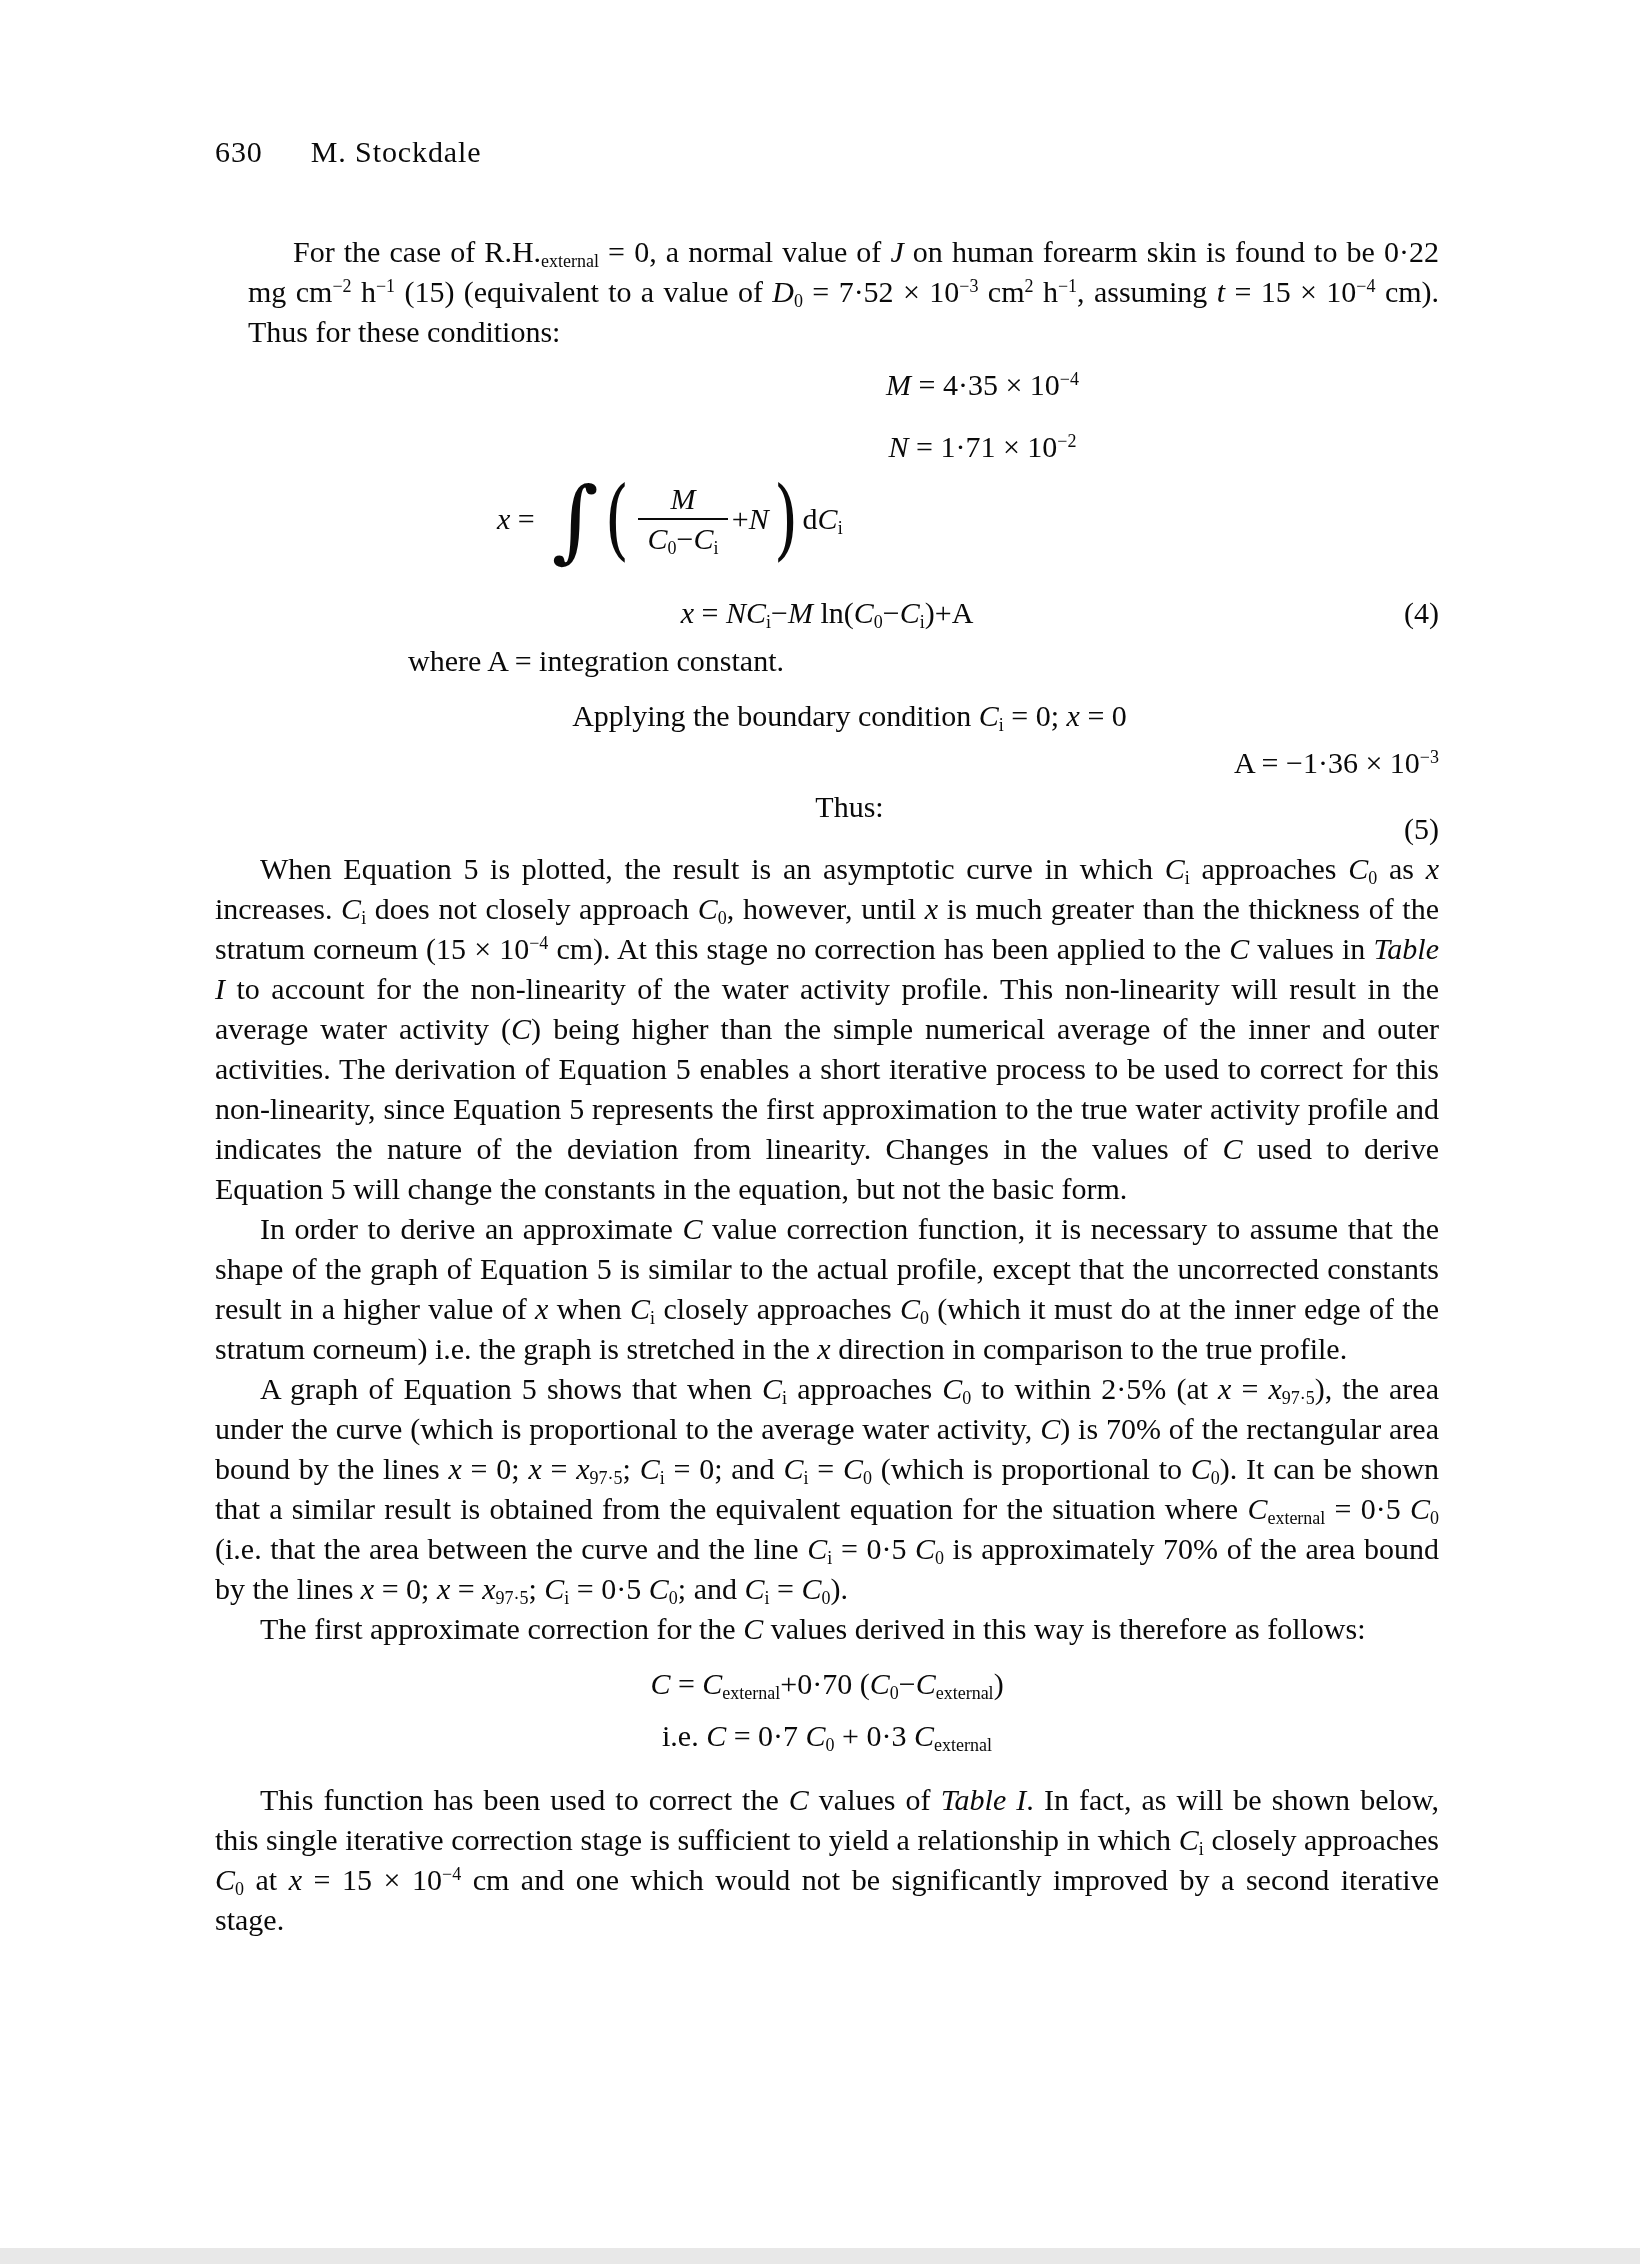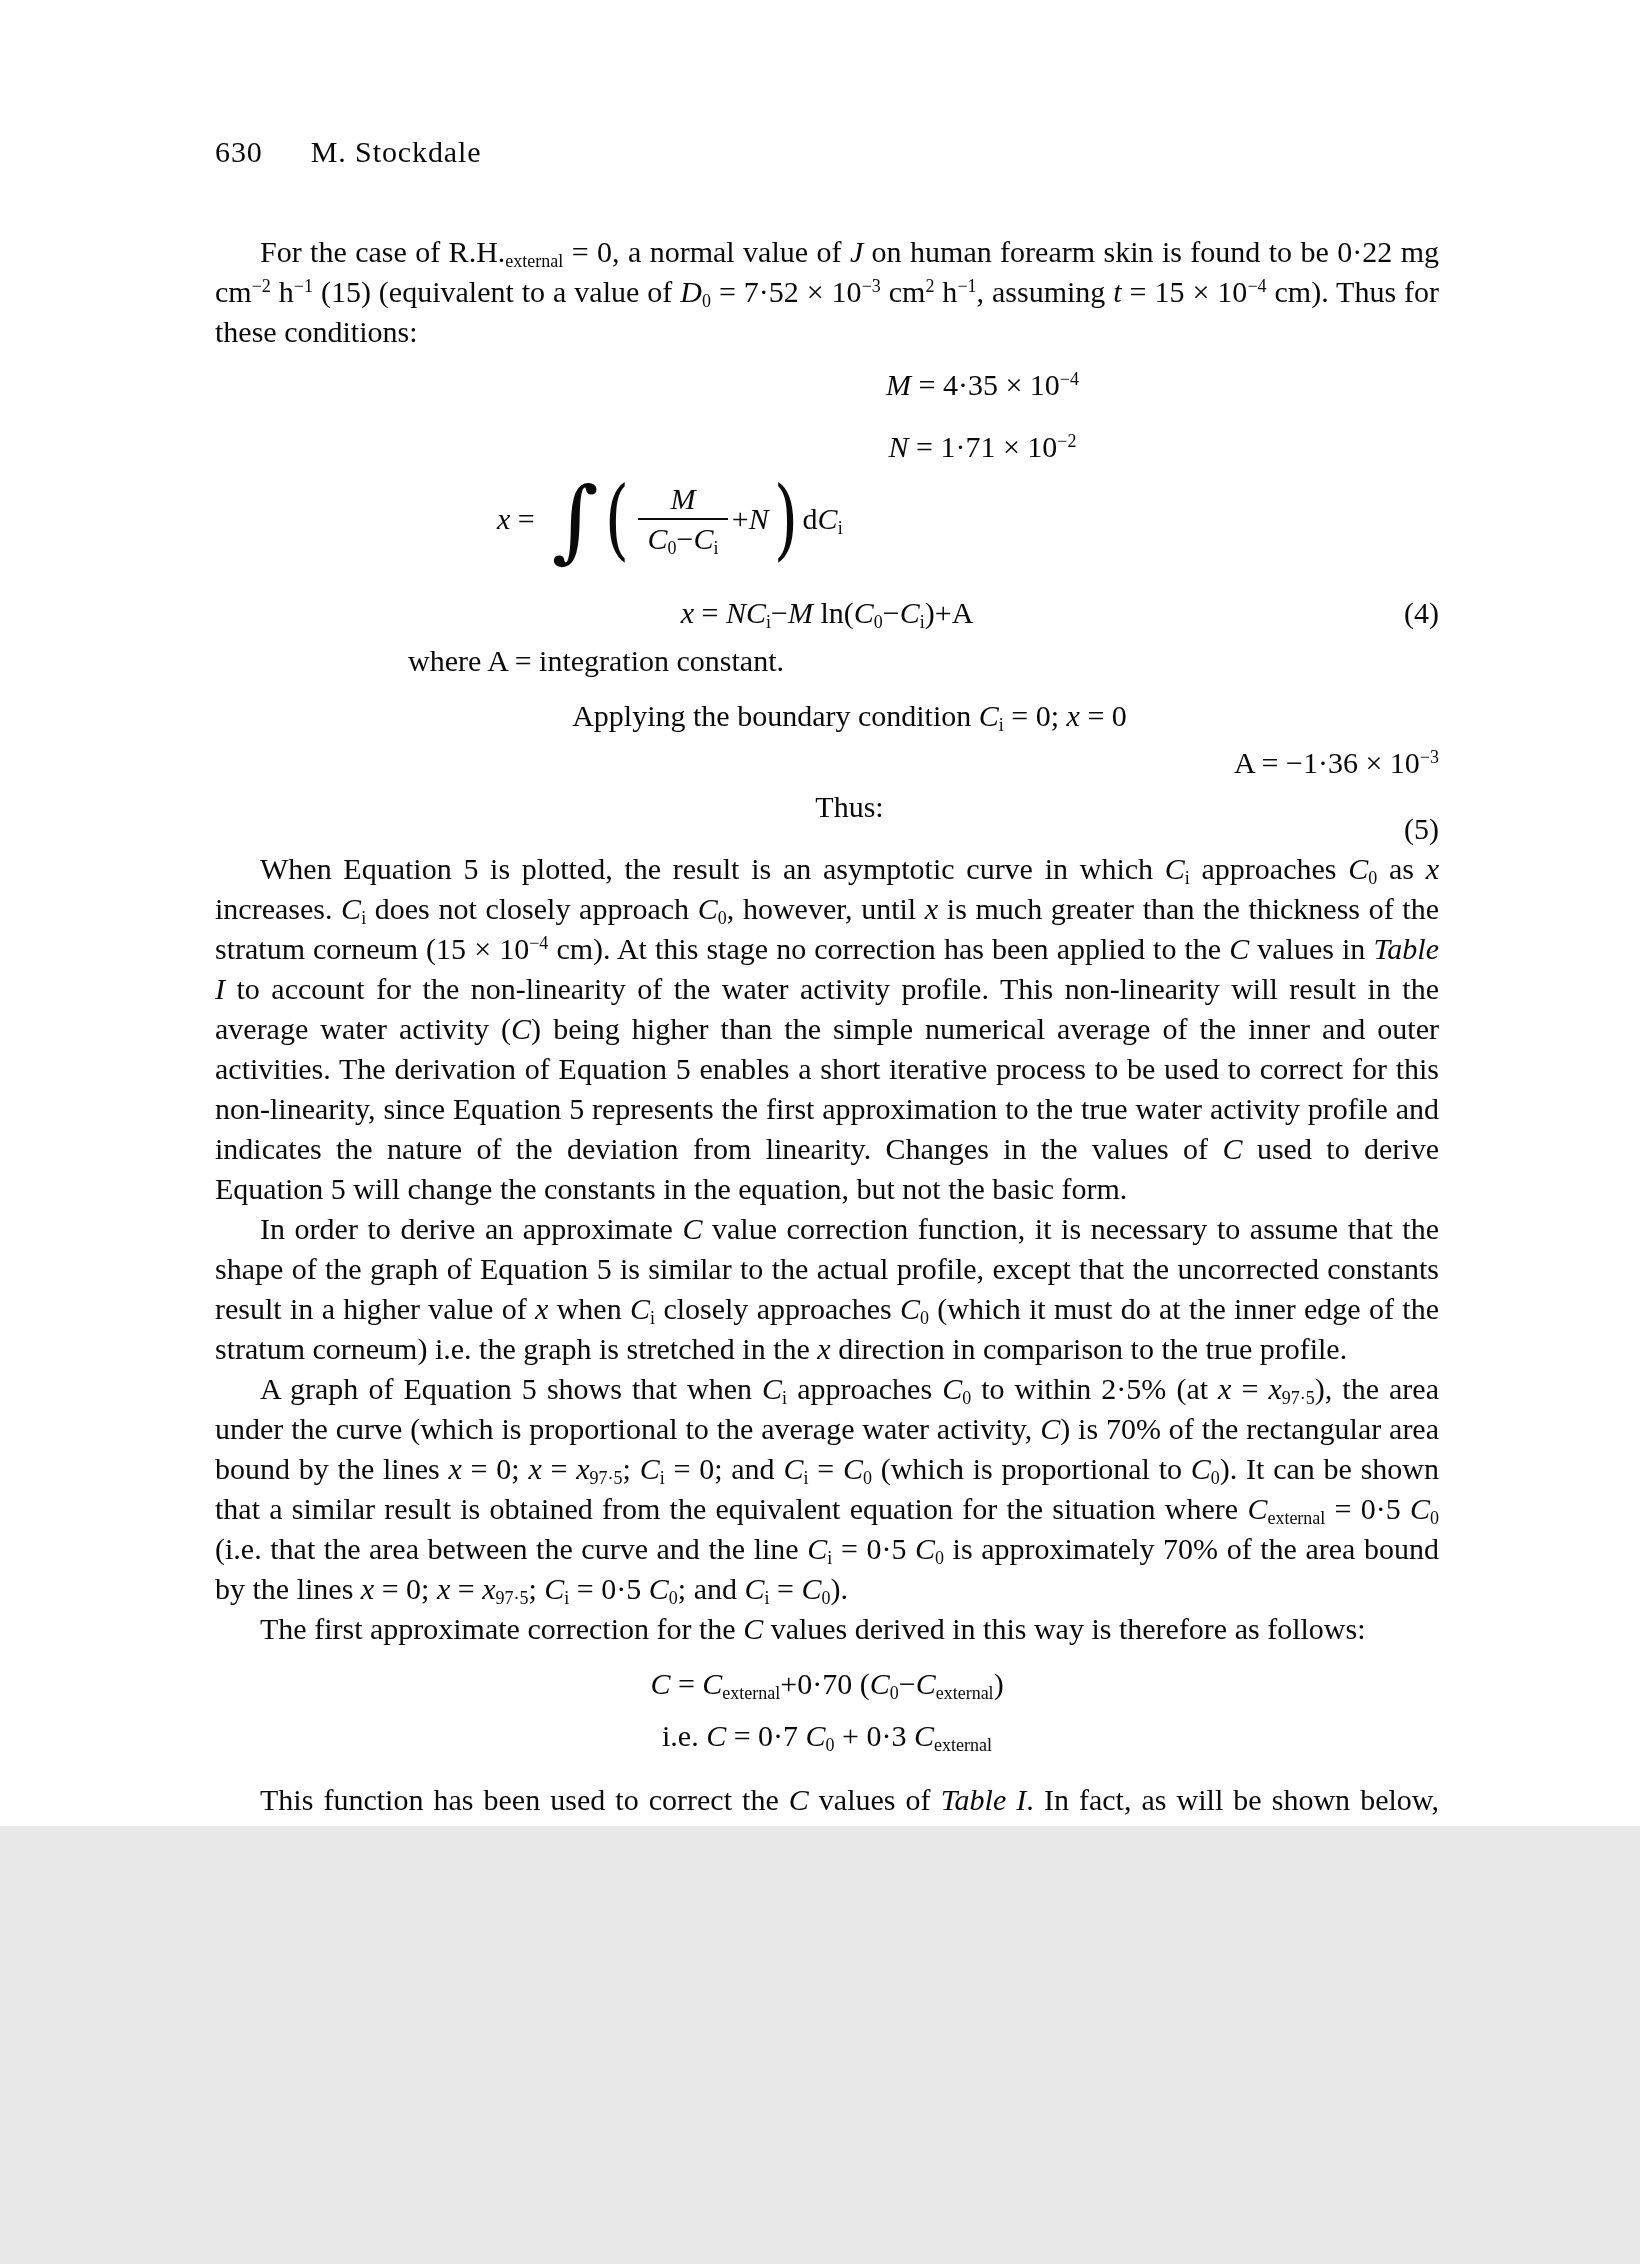"630" .page { height: 1826px -> 2248px }
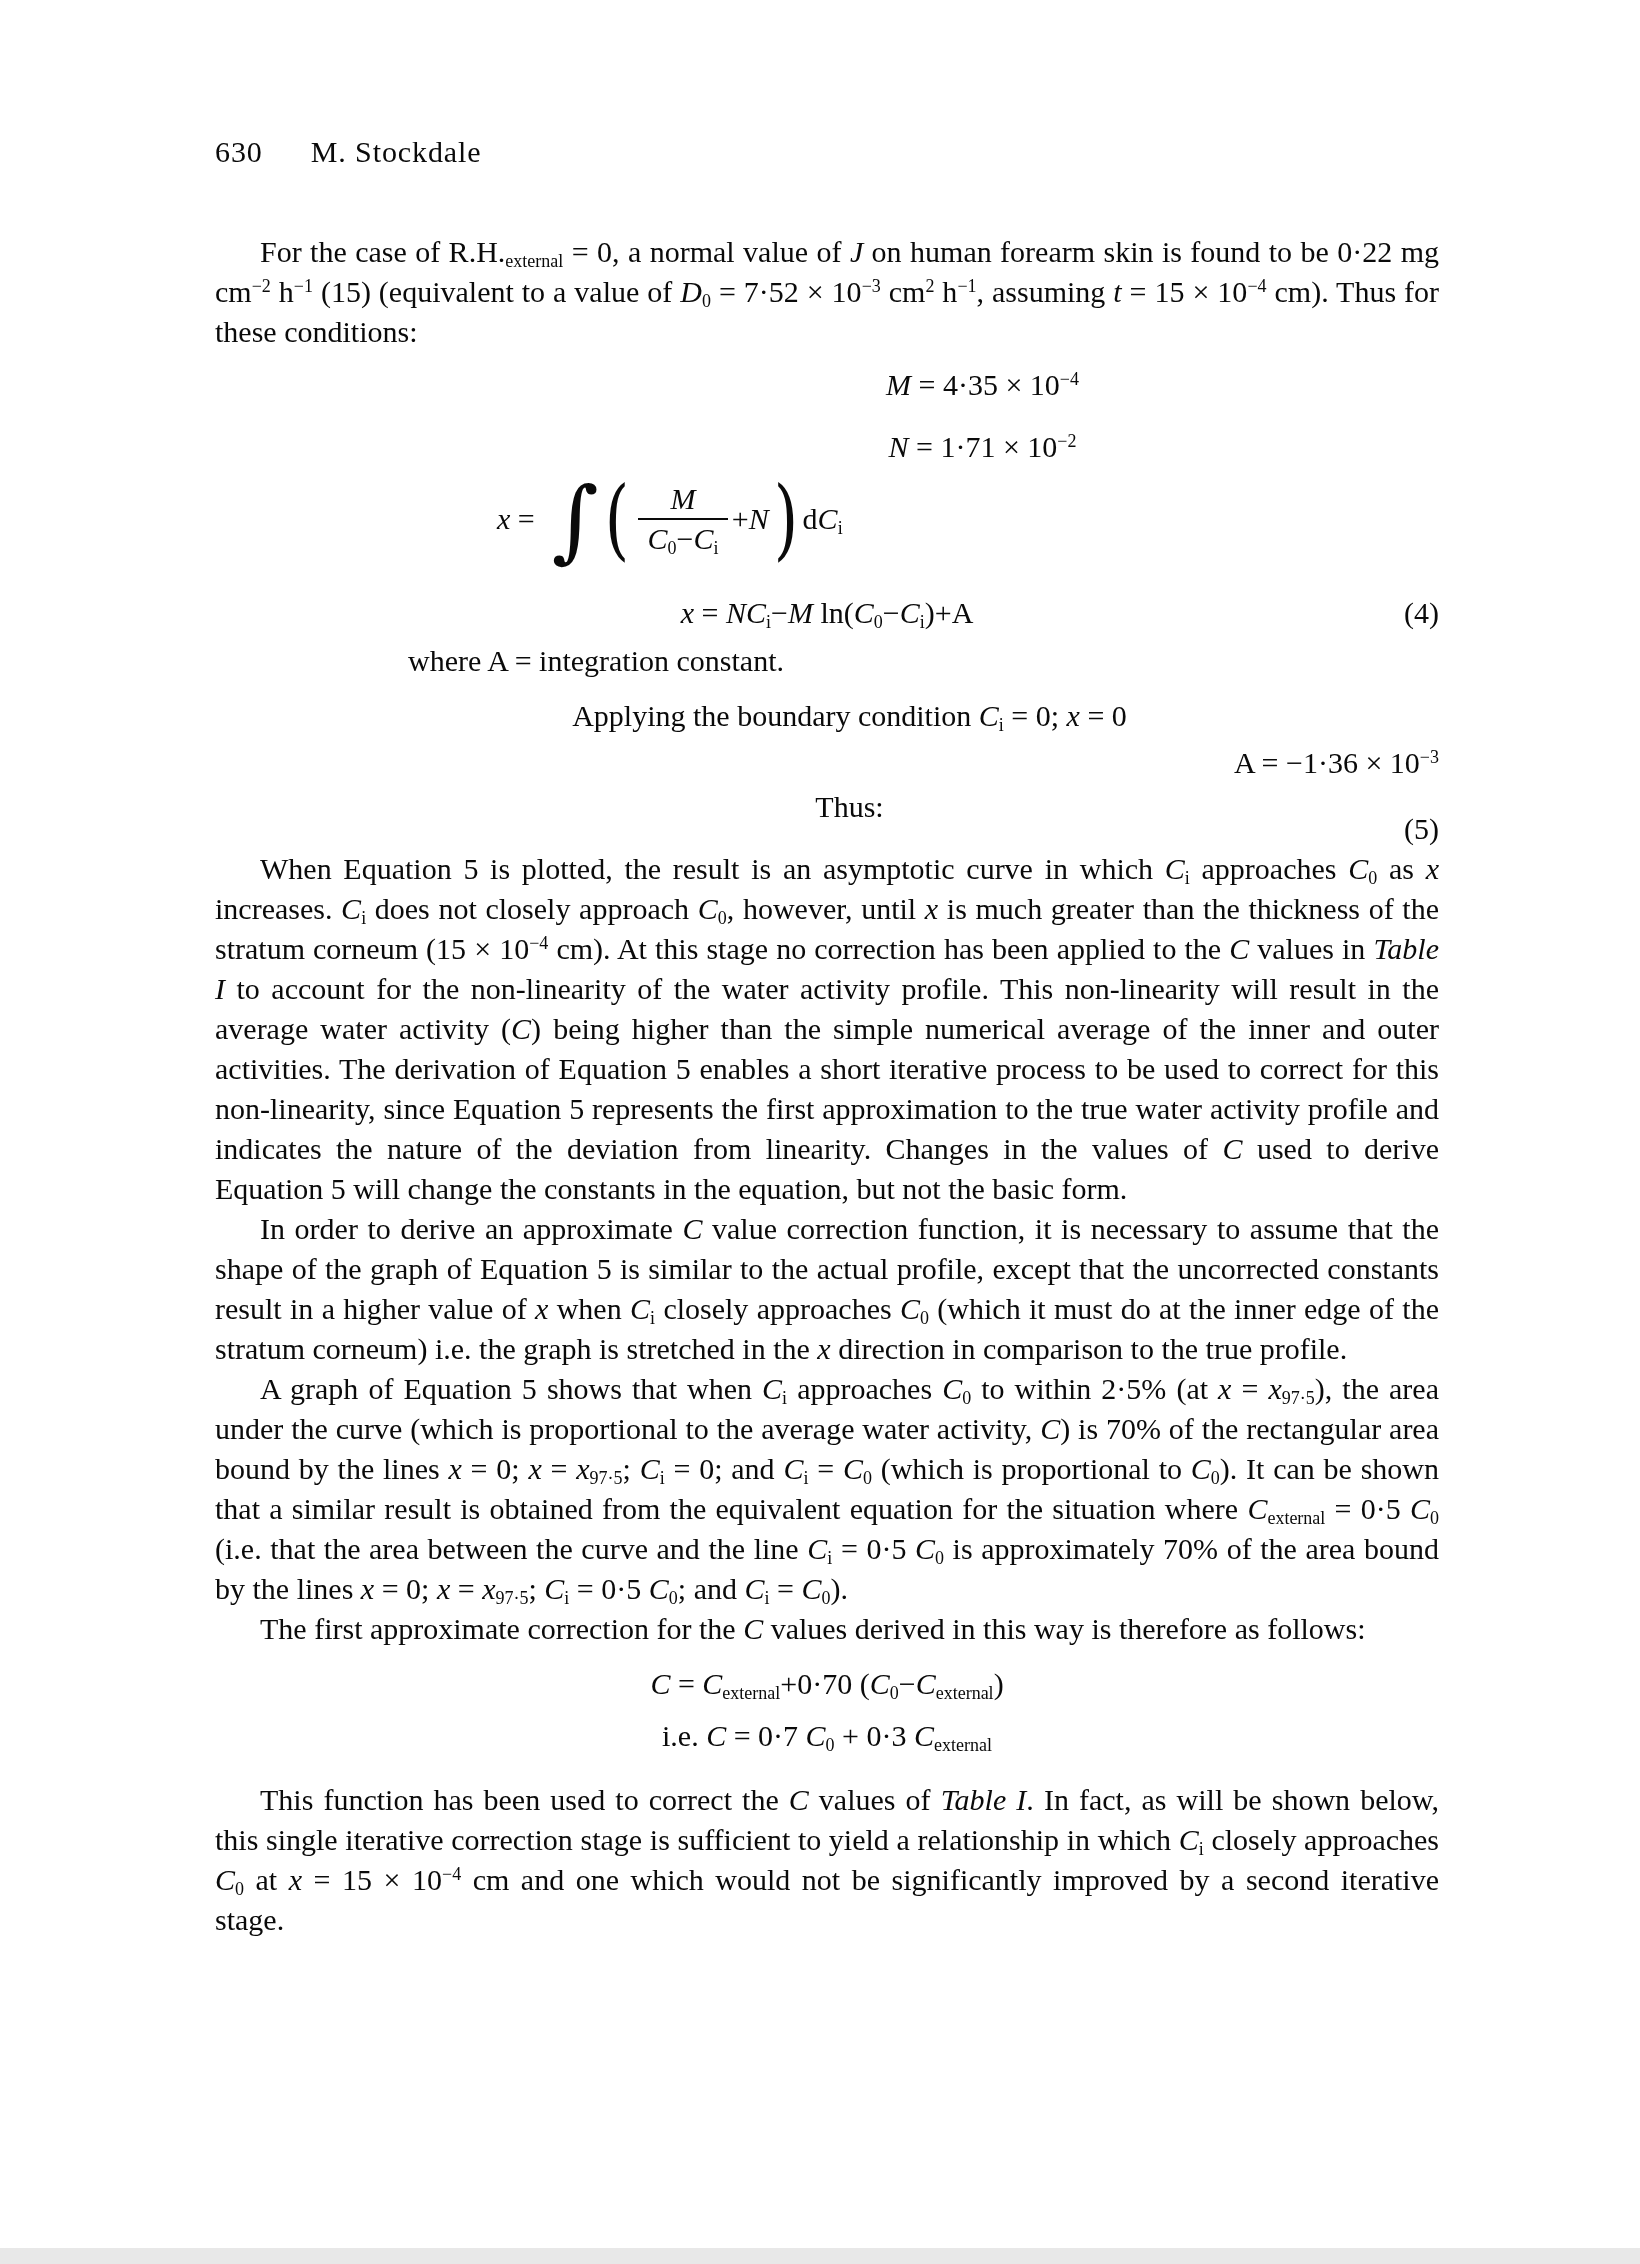"For the case of R.H.external" .p1 { margin-left: none -> 33px }
